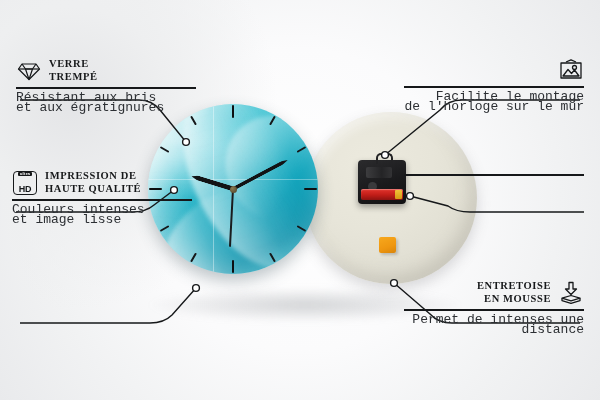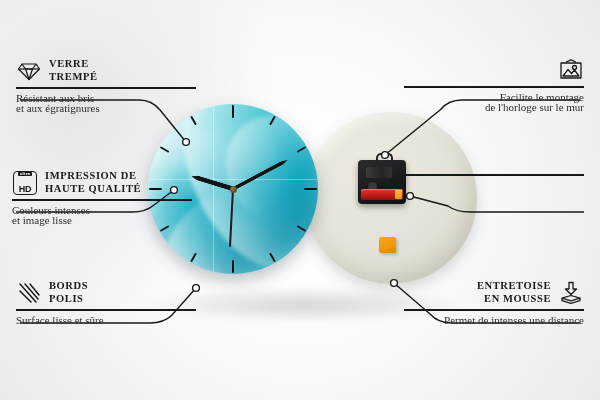"Résistant aux bris" .feature .desc { font-family: Liberation Serif, serif -> Liberation Mono, monospace; font-size: 11px -> 13px }
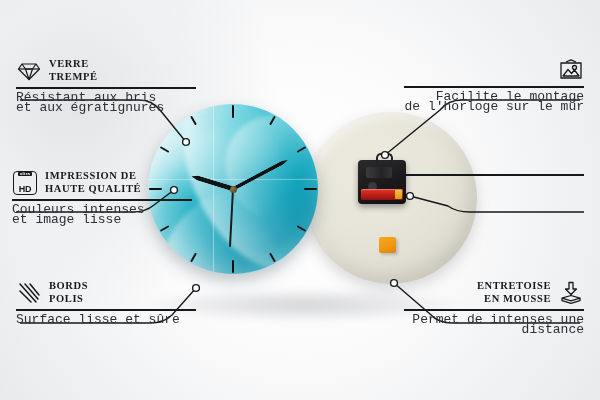"BORDS" div.feature { html: <div> <div> <span> <svg> <g> <path></path> <path></path> <path></path> <path></path> </g> </svg> </span> <span> <span>BORDS</span><br> <span>POLIS</span> </span> </div> <div></div> <div> <span>Surface lisse et sûre</span> </div> </div> -> none }
